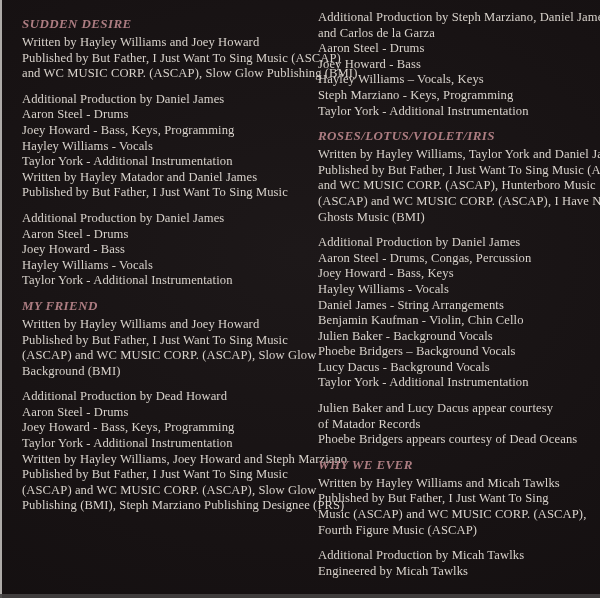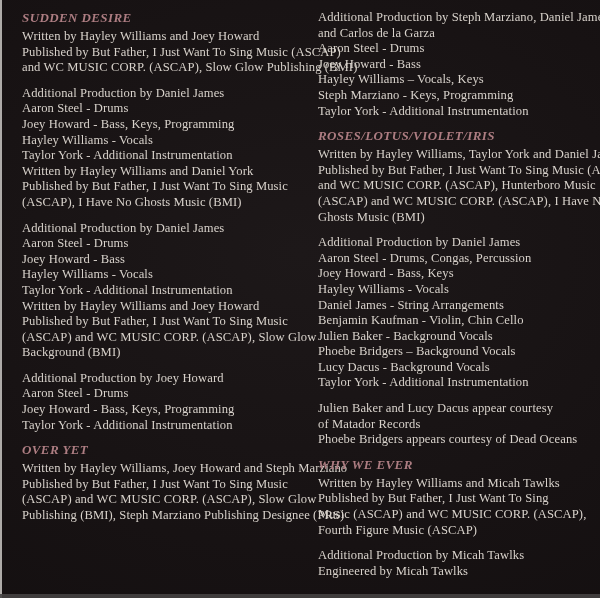"SUDDEN DESIRE" .column > .song-block:first-child > .song-title { margin-top: 0 -> 6px }
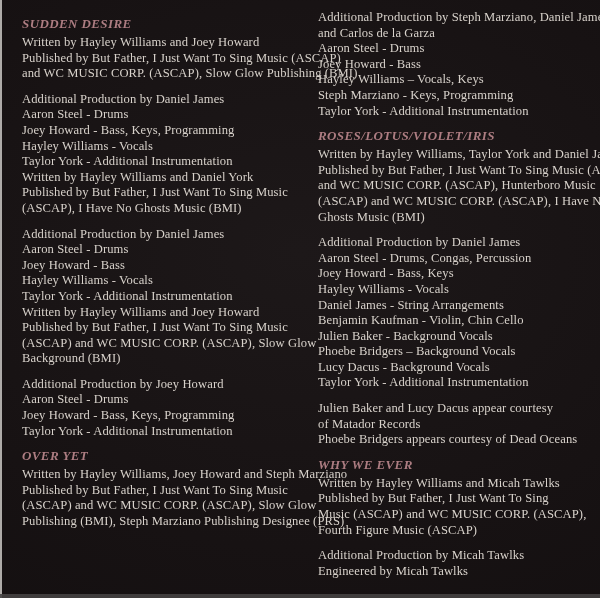"Written by Hayley Williams and Daniel" div.credit-line { text: Williams and Daniel York -> Matador and Daniel James }
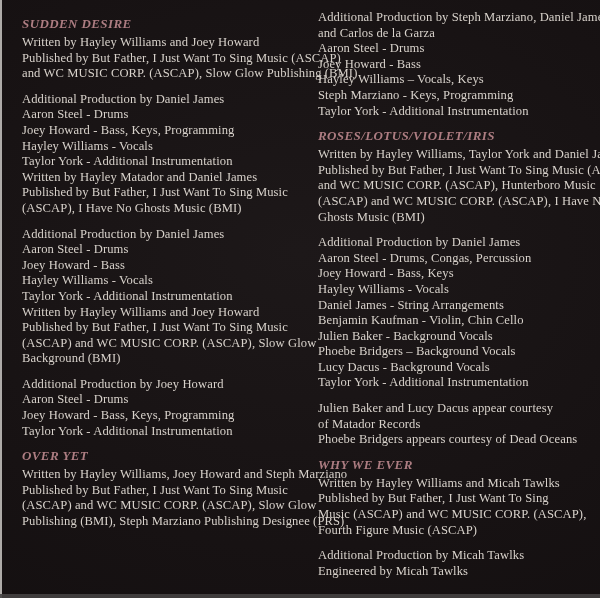"(ASCAP), I Have No Ghosts" div.credit-line { html: <div>(ASCAP), I Have No Ghosts Music (BMI)</div> -> none }
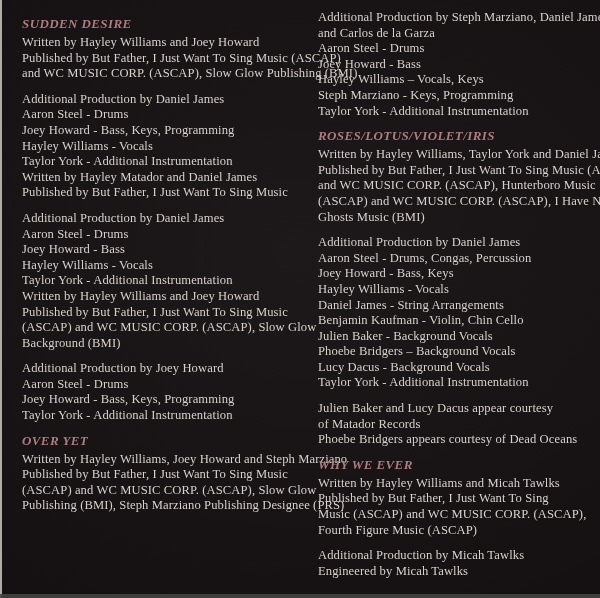"MY FRIEND" div.song-title { html: none -> <div>MY FRIEND</div> }
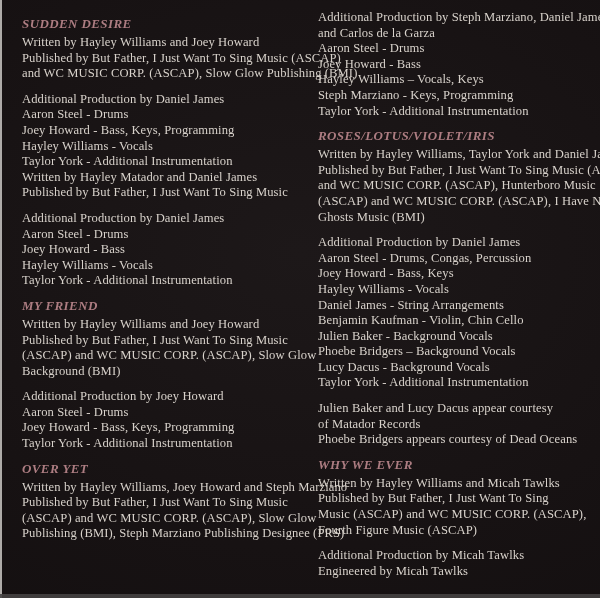"Additional Production by Joey Howard" div.credit-line { text: Joey -> Dead }
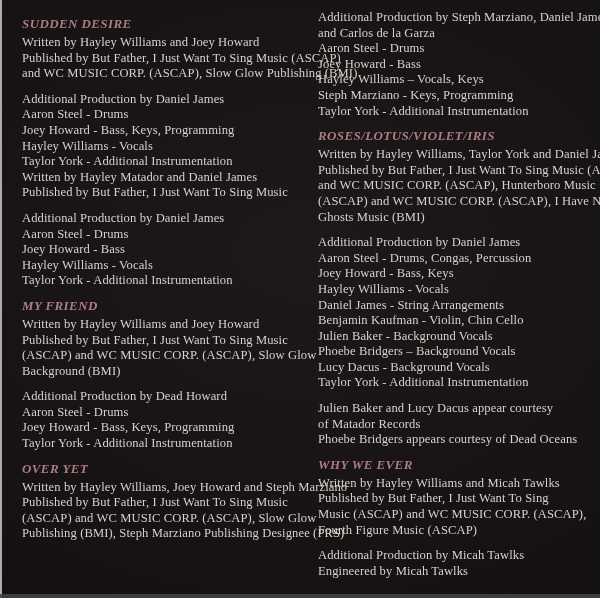"OVER YET" div.song-title { html: <div>OVER YET</div> -> none }
